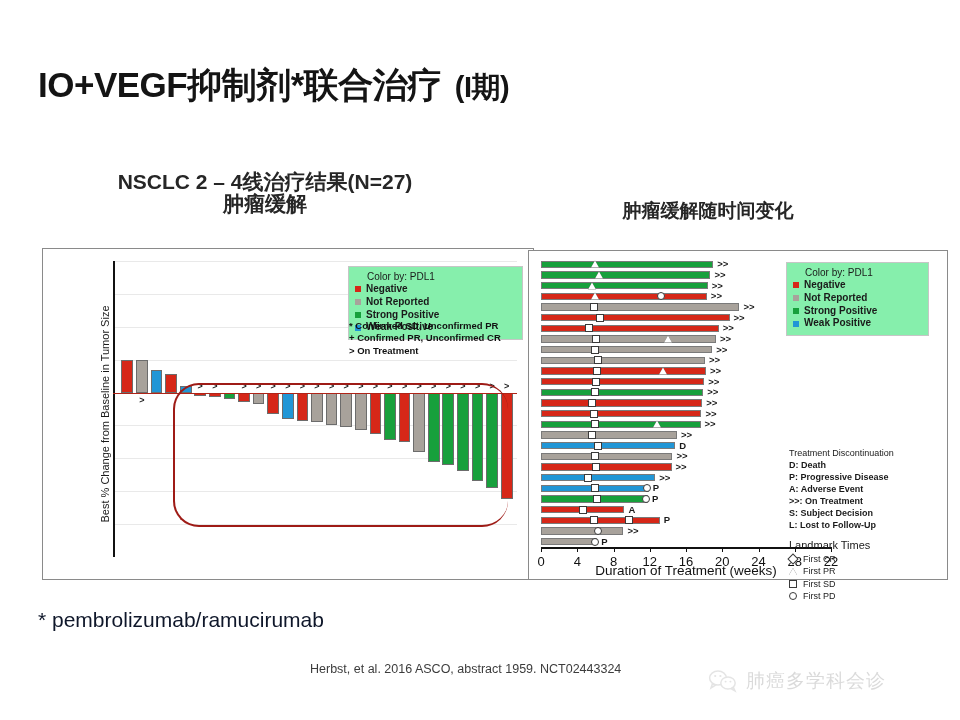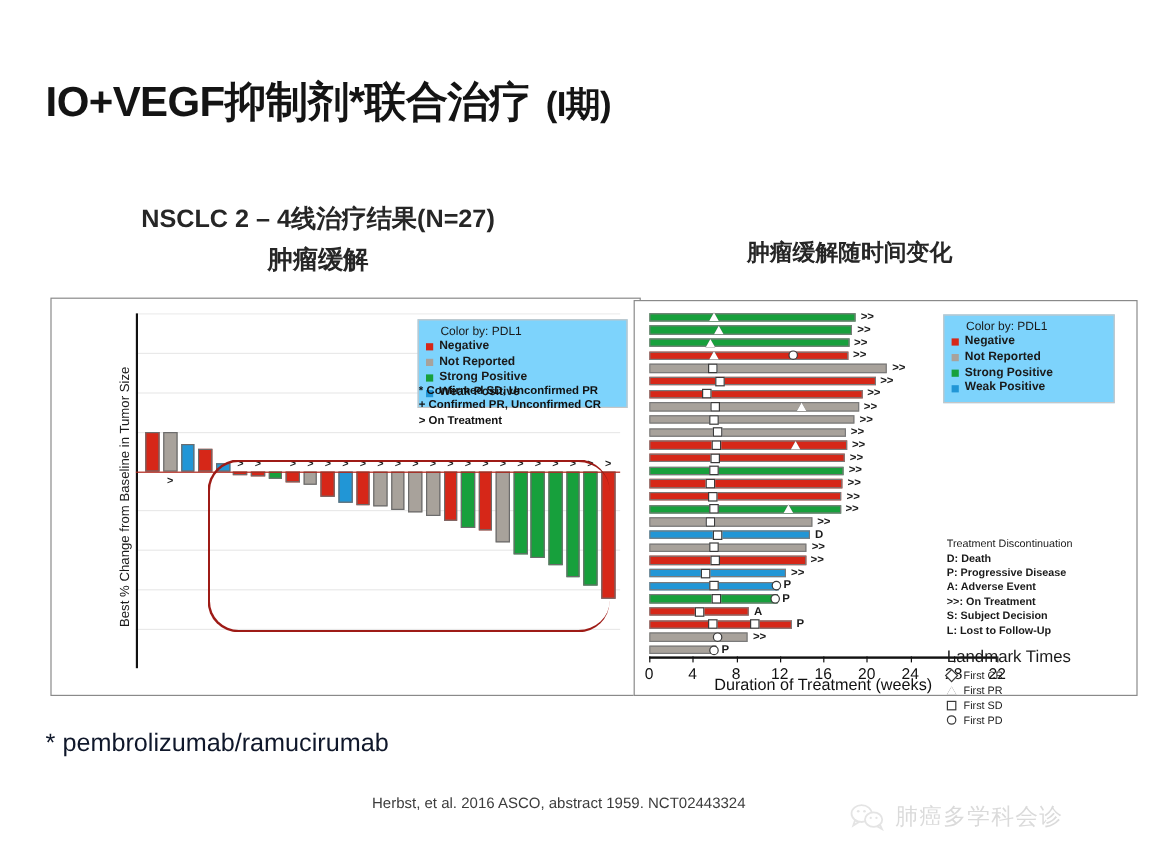"肿瘤缓解" #left-head-2 { top: 202px -> 190px }
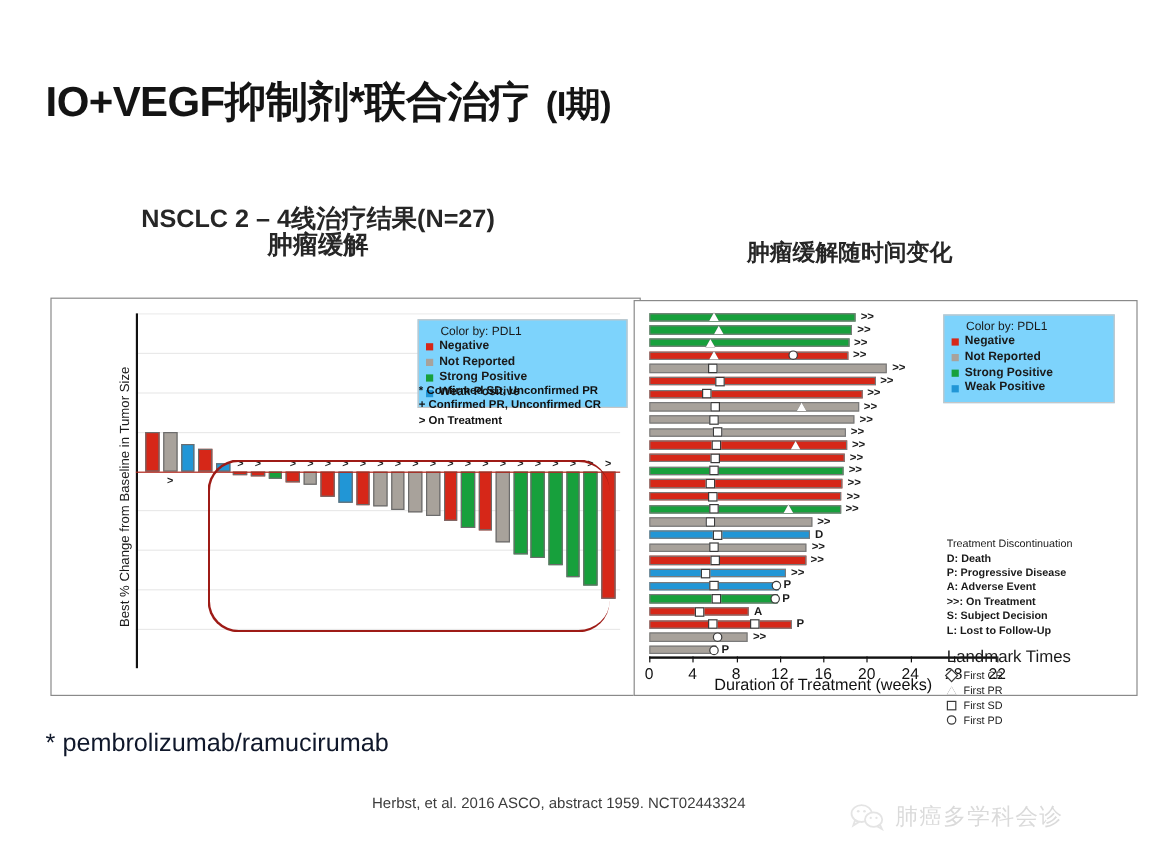"Color by: PDL1" .legend-box { background: #7dd3fc -> #86efac }
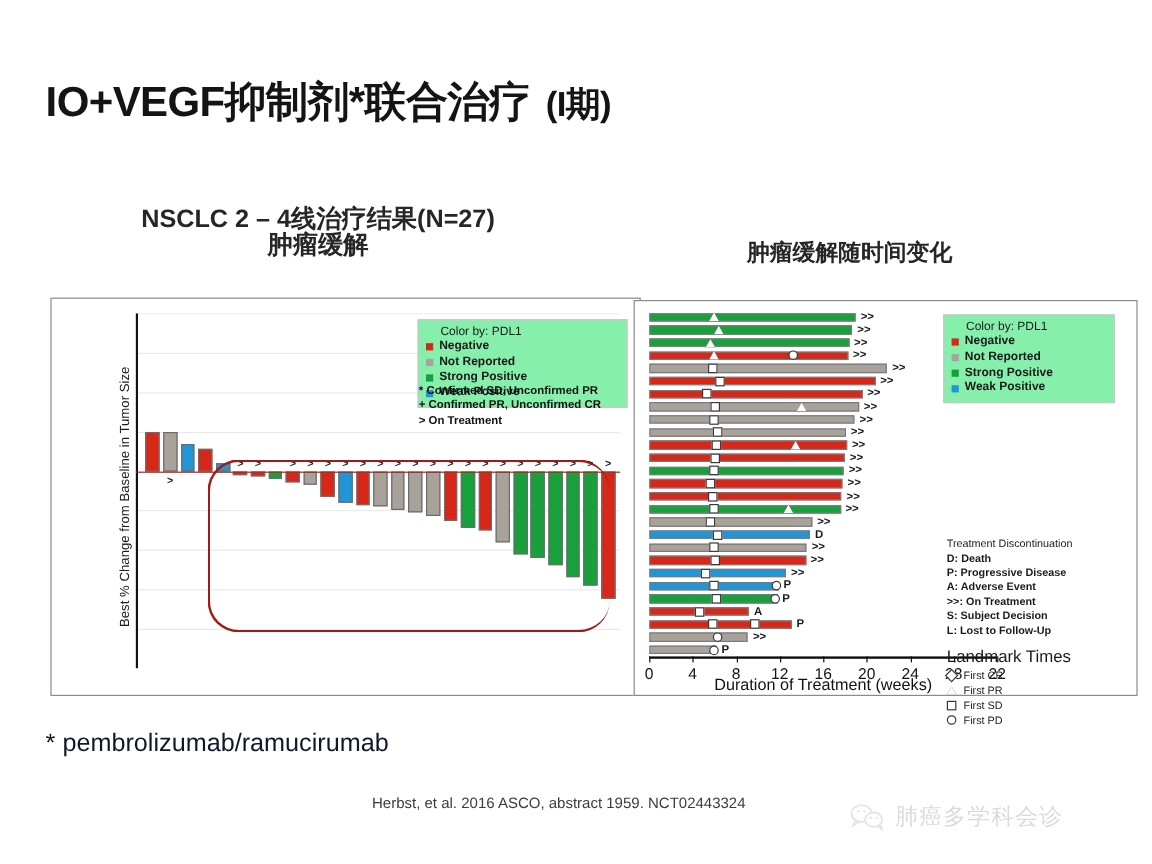"Landmark Times" .lm-head { font-size: 14px -> 11px }
